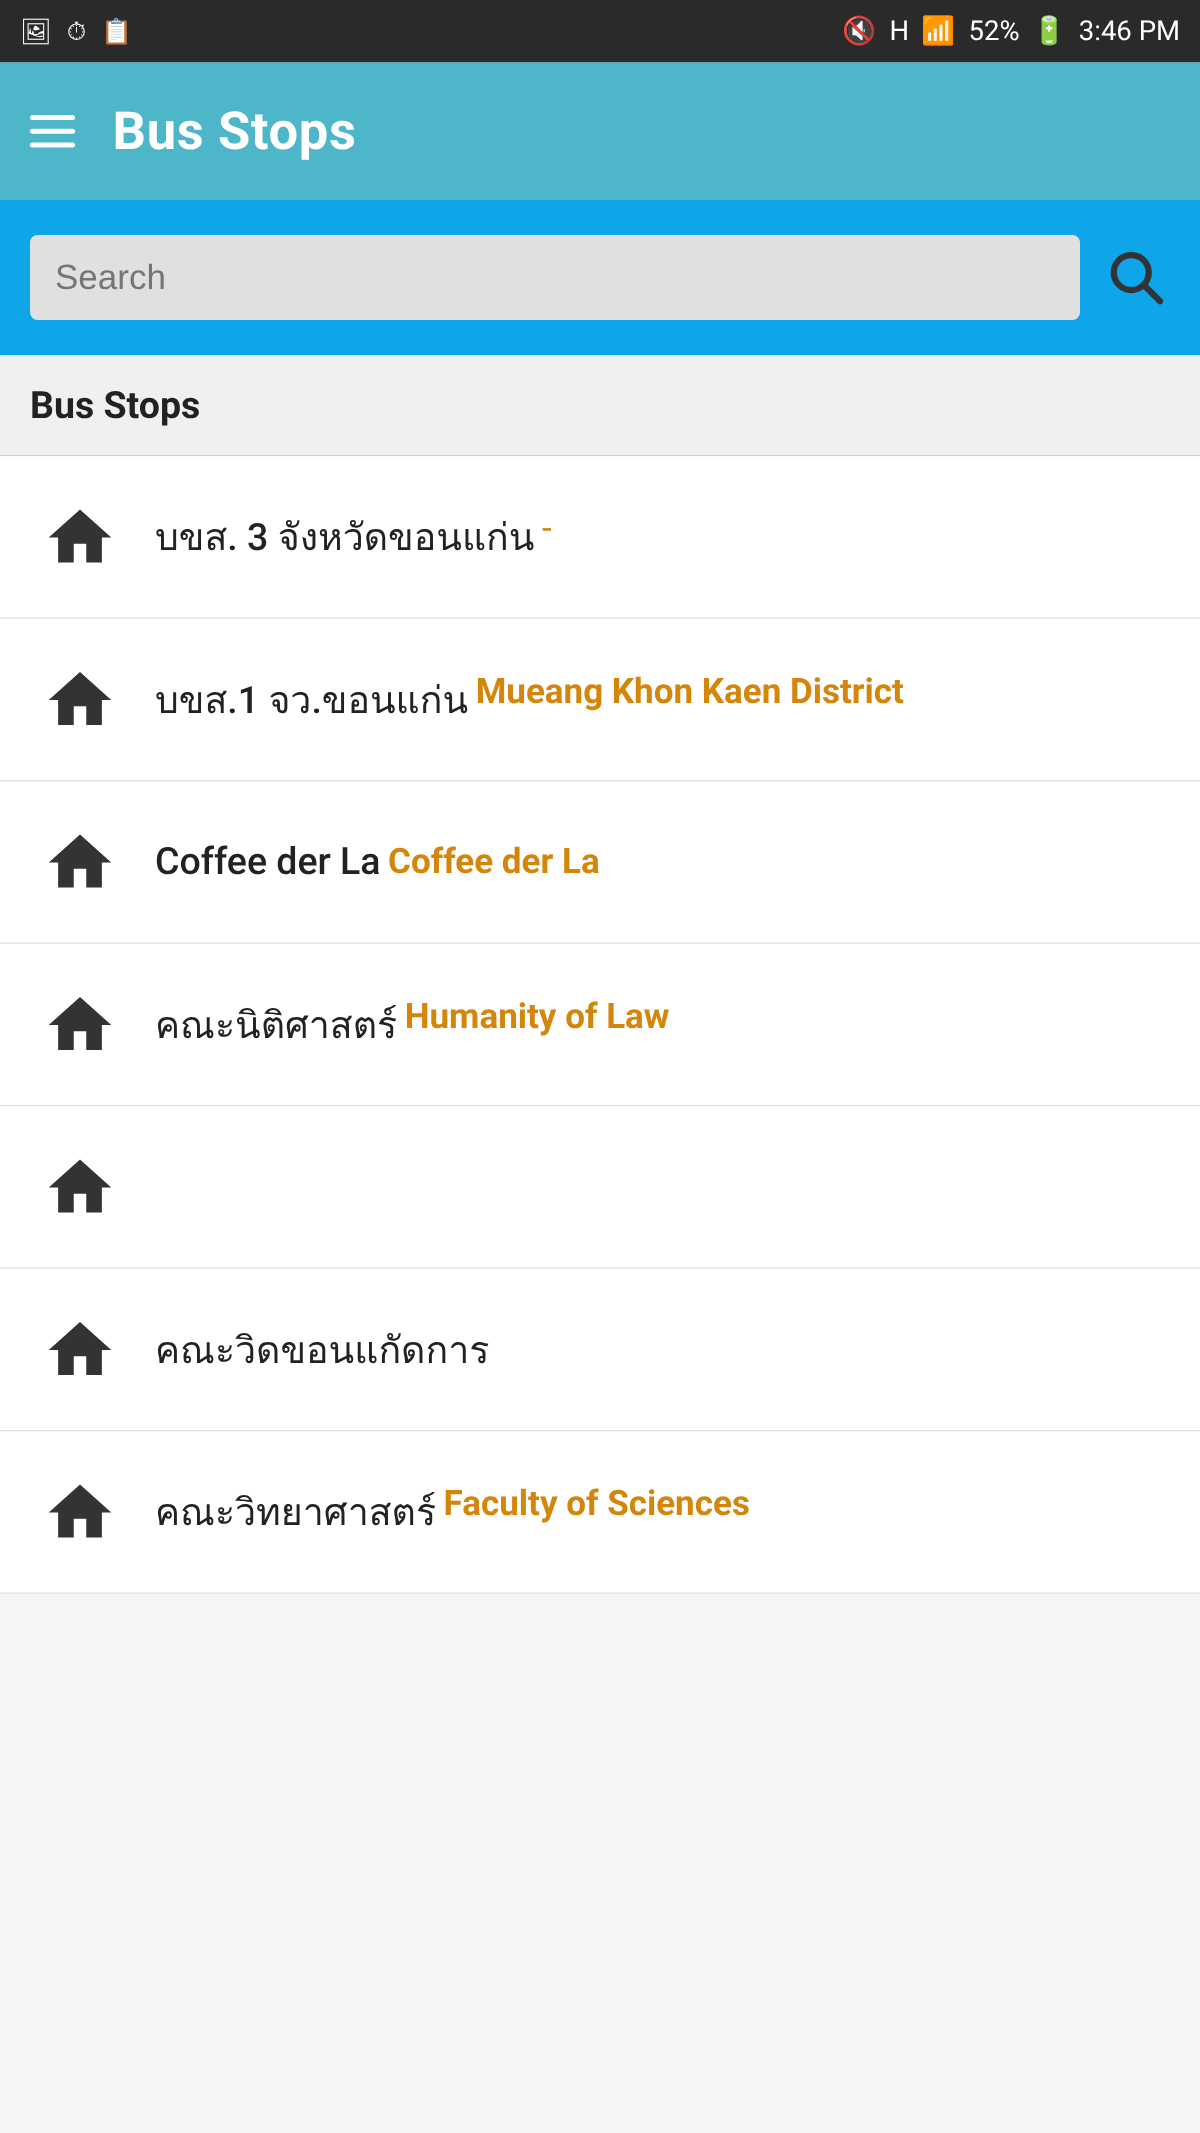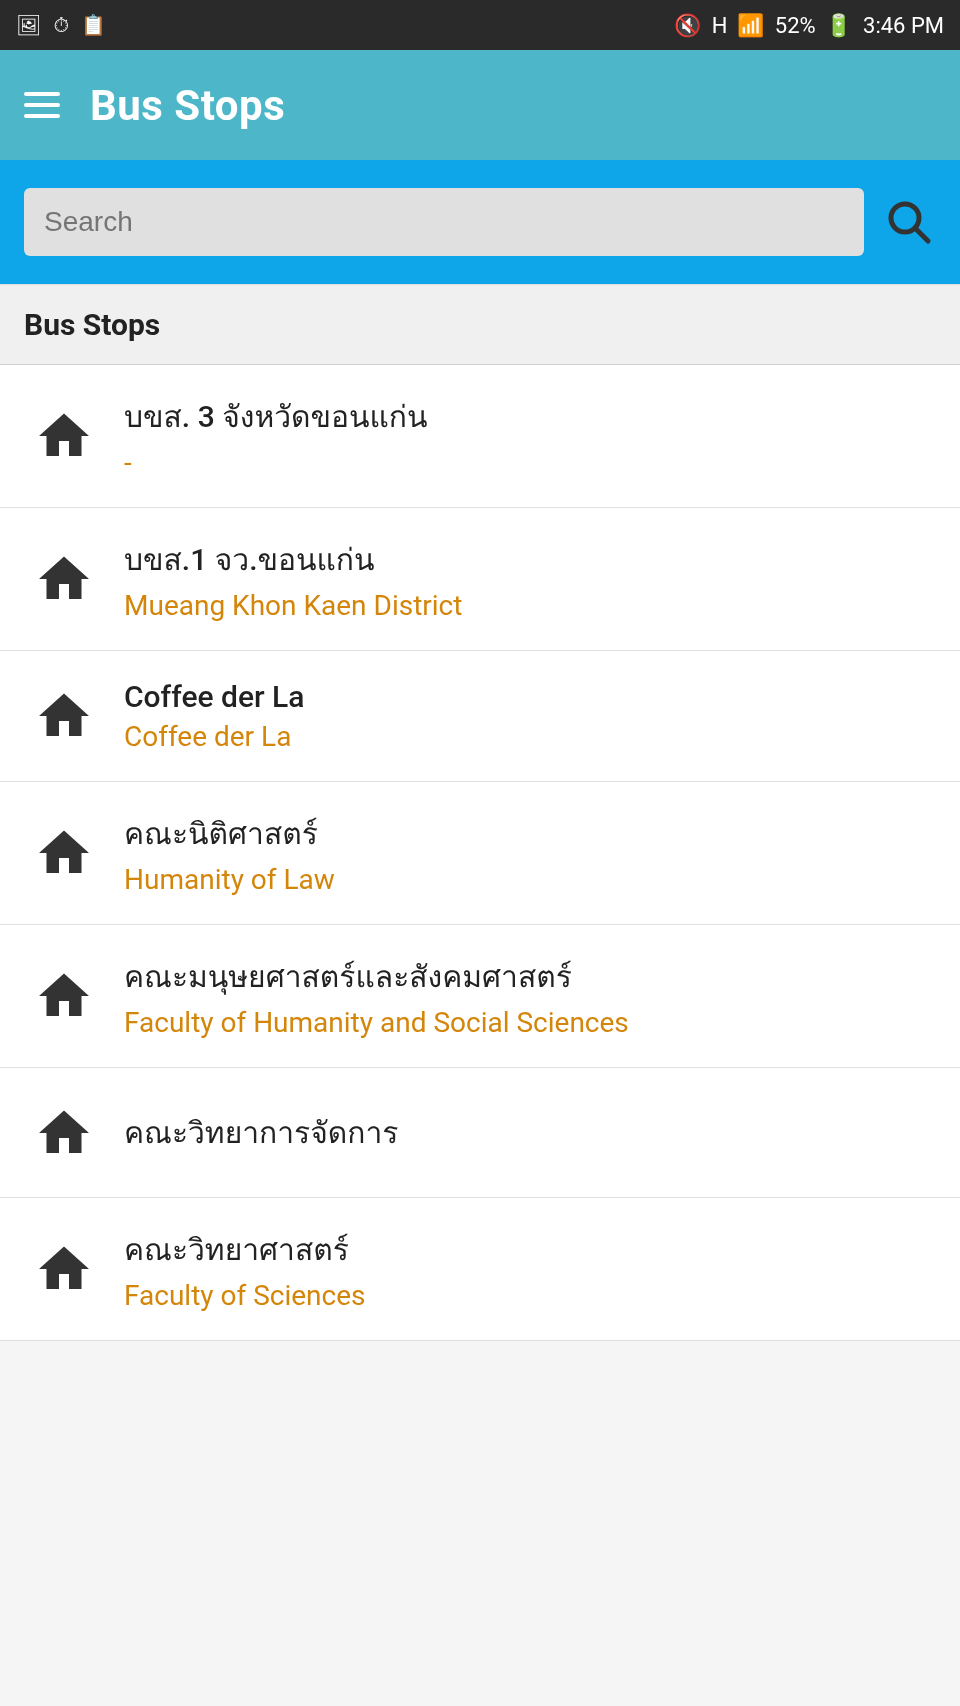"บขส. 3 จังหวัดขอนแก่น" .stop-info { flex-direction: column -> none }
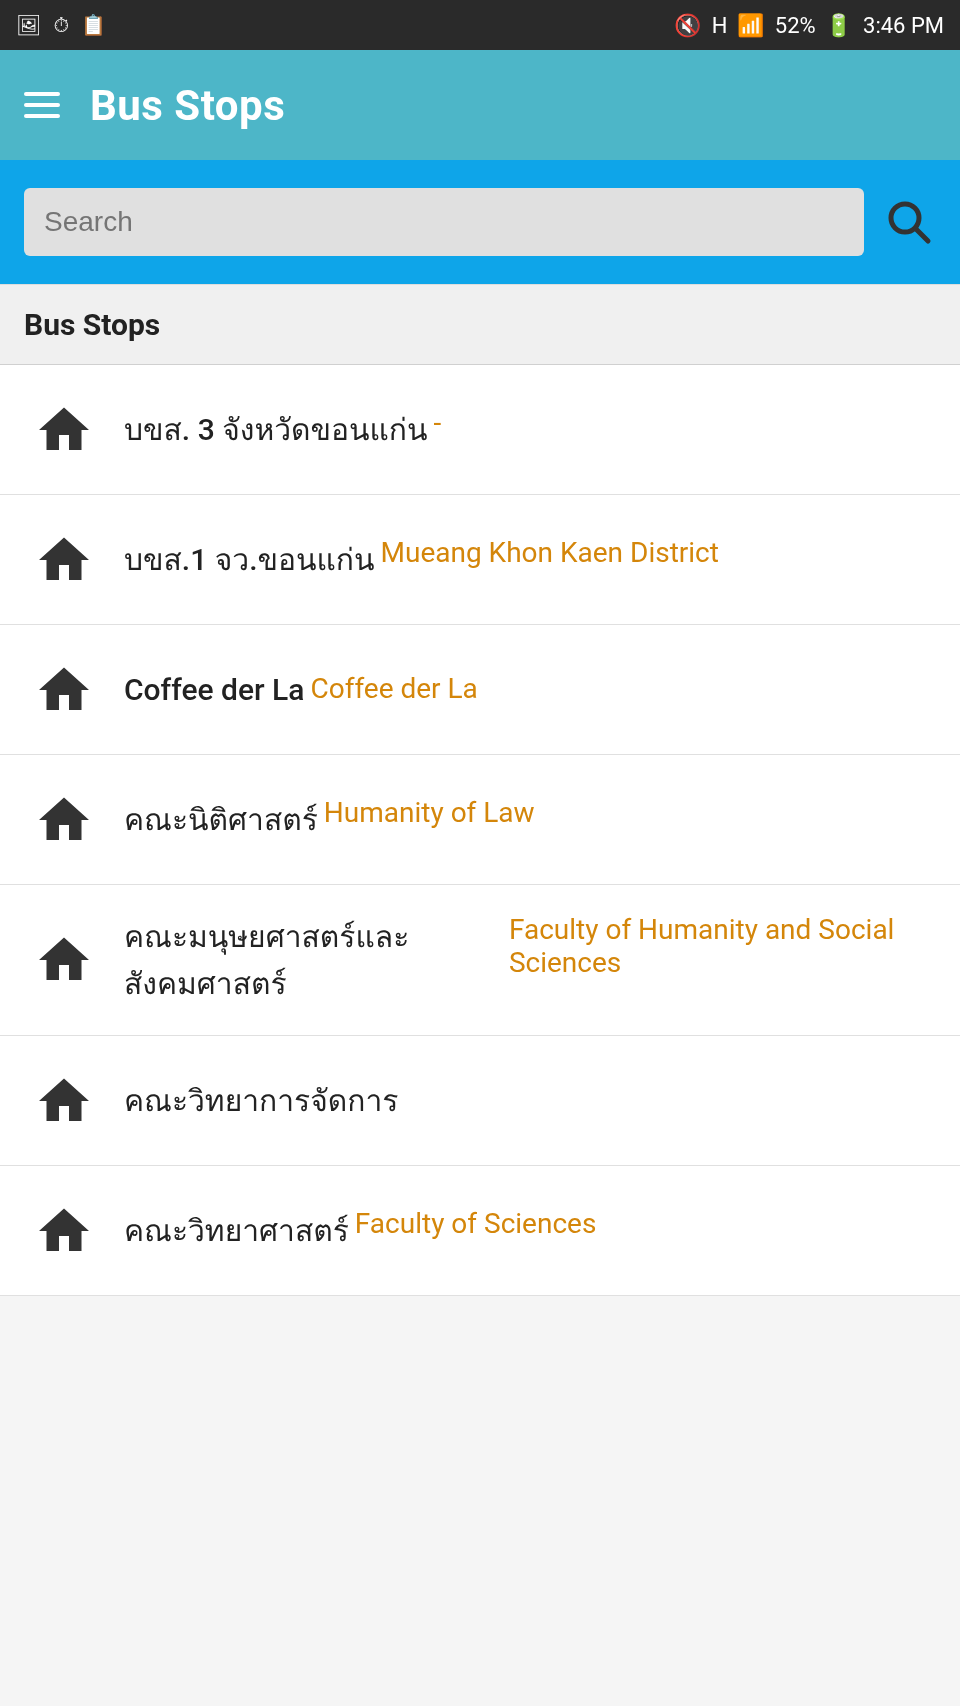"Mueang Khon Kaen District" .stop-name-en { font-weight: none -> bold }
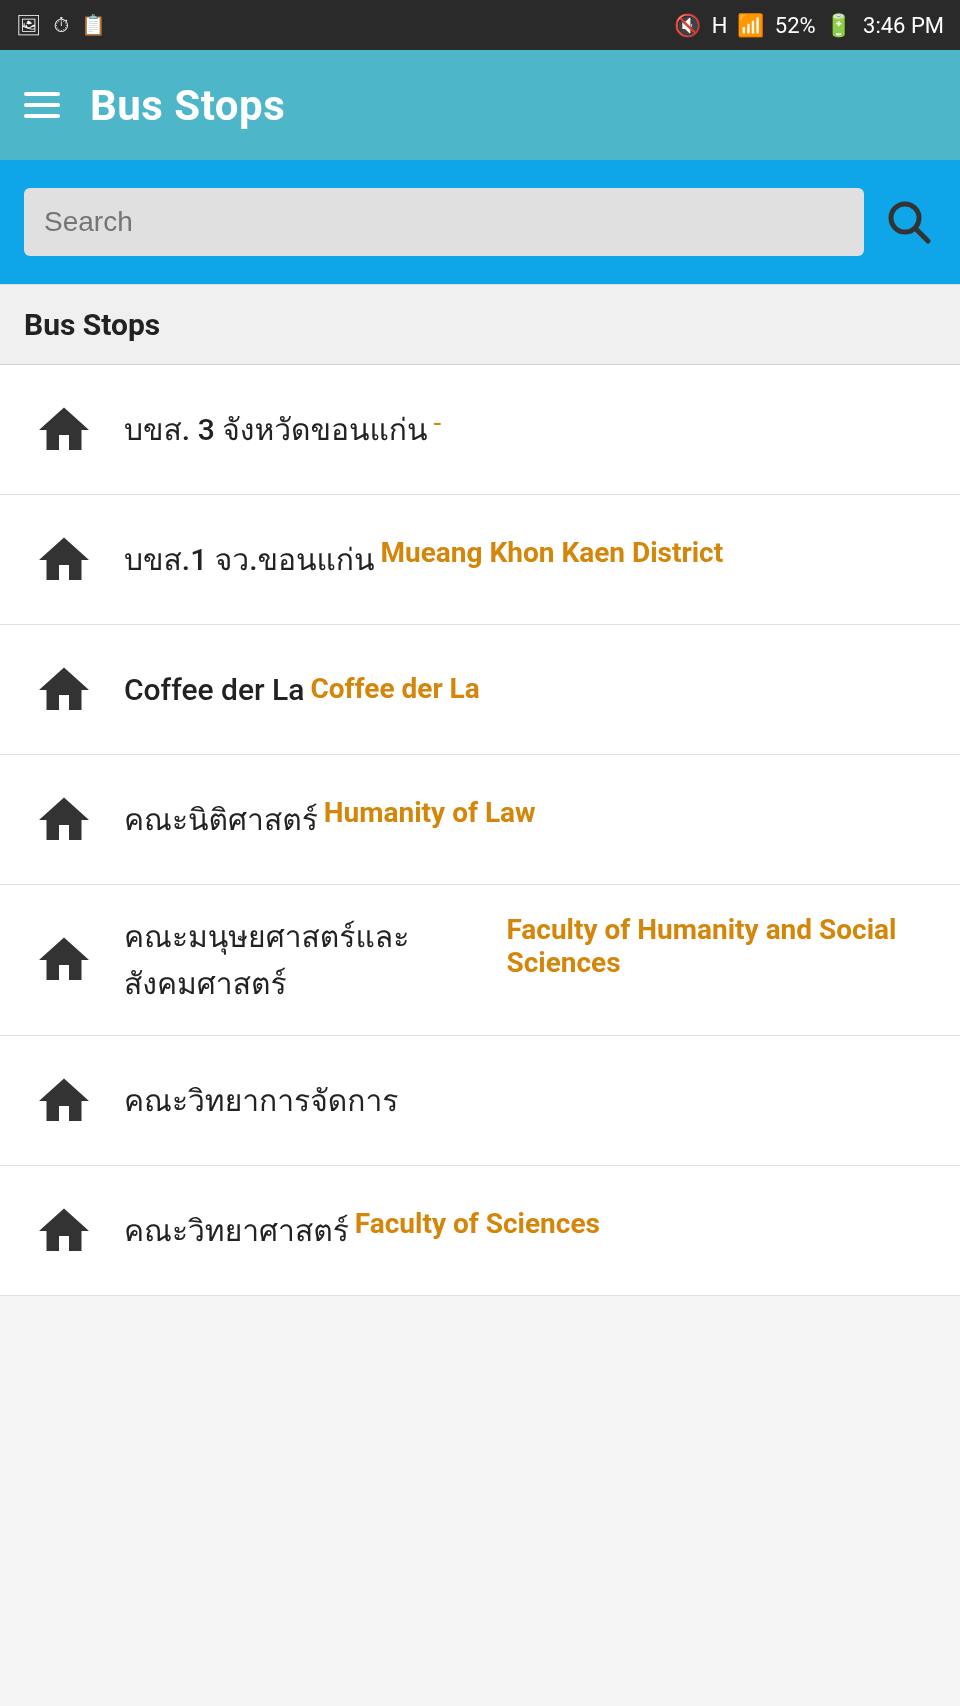"คณะมนุษยศาสตร์และสังคมศาสตร์" div.stop-info { html: <div> <span>คณะมนุษยศาสตร์และสังคมศาสตร์</span> <span>Faculty of Humanity and Social Sciences</span> </div> -> none }
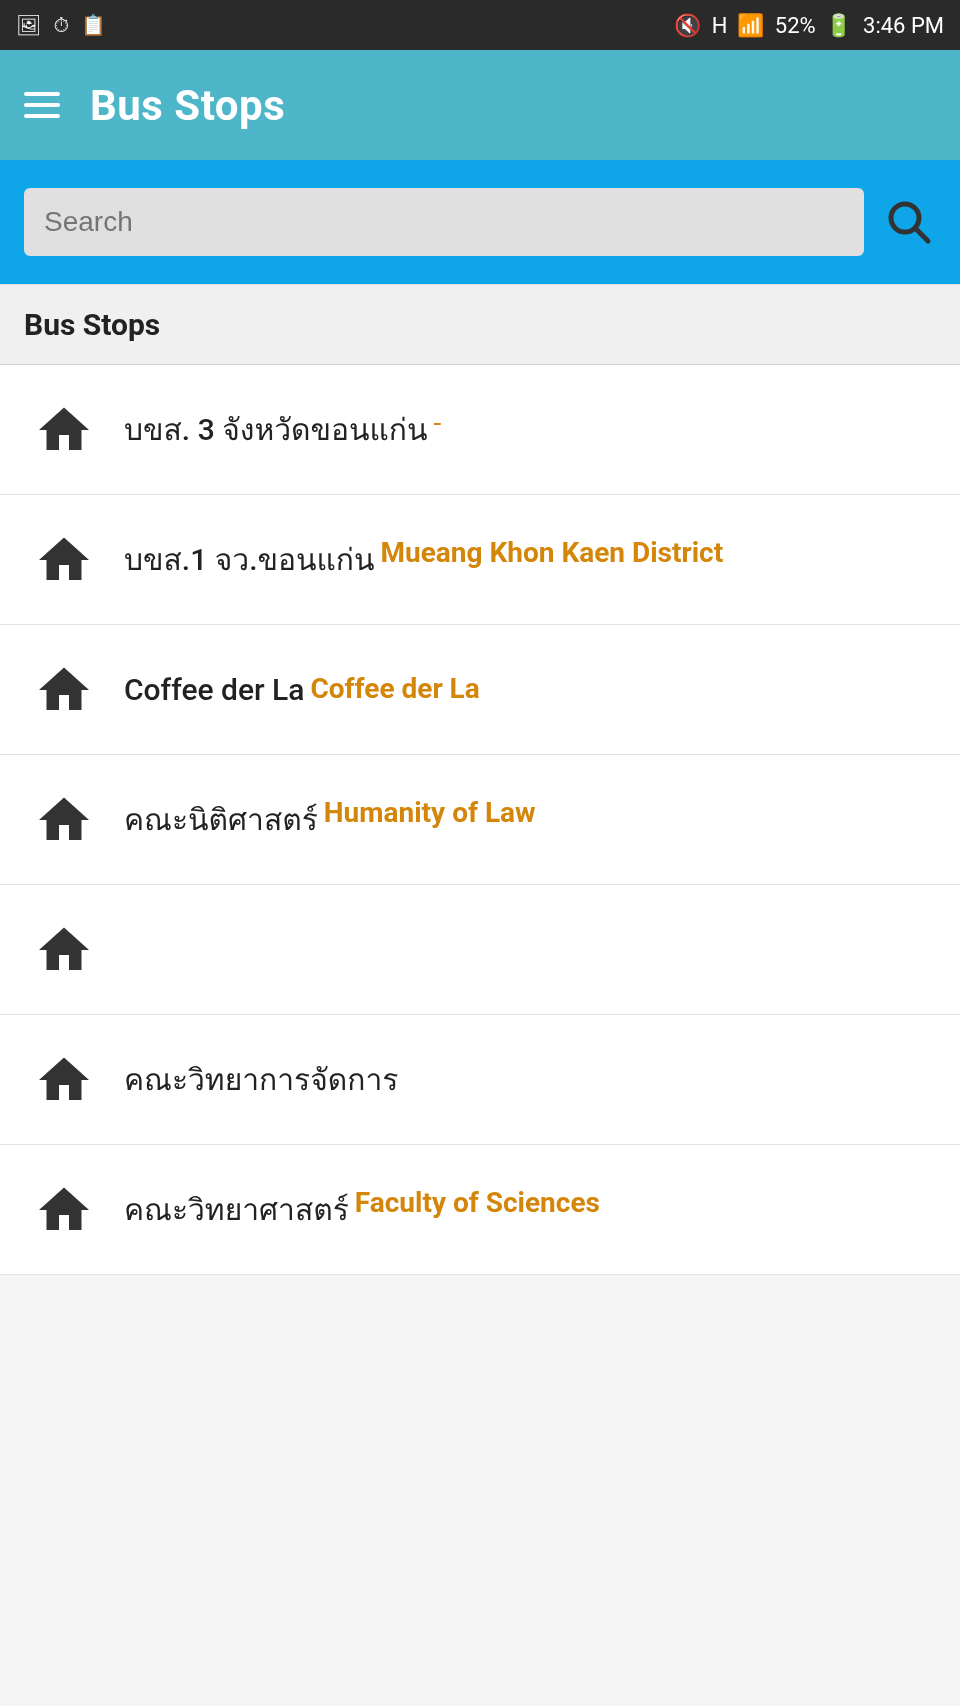"คณะวิทยาการจัดการ" span.stop-name-thai { text: คณะวิทยาการจัดการ -> คณะวิดขอนแกัดการ }
